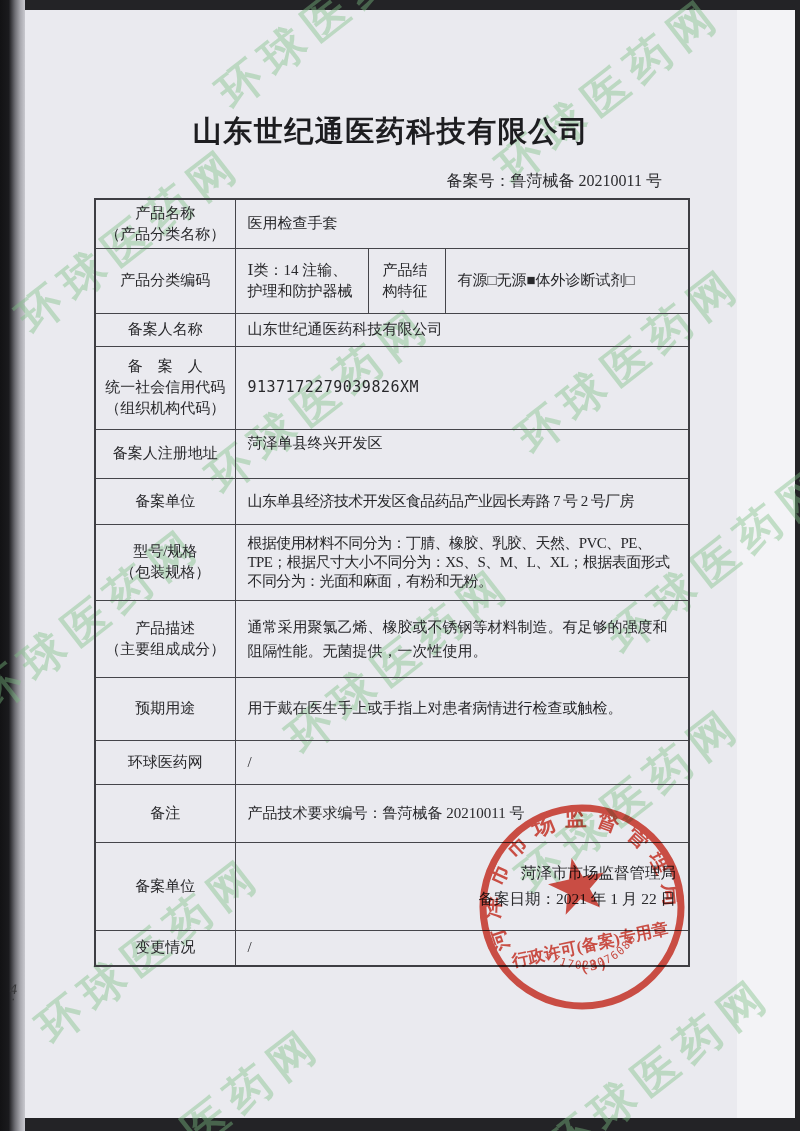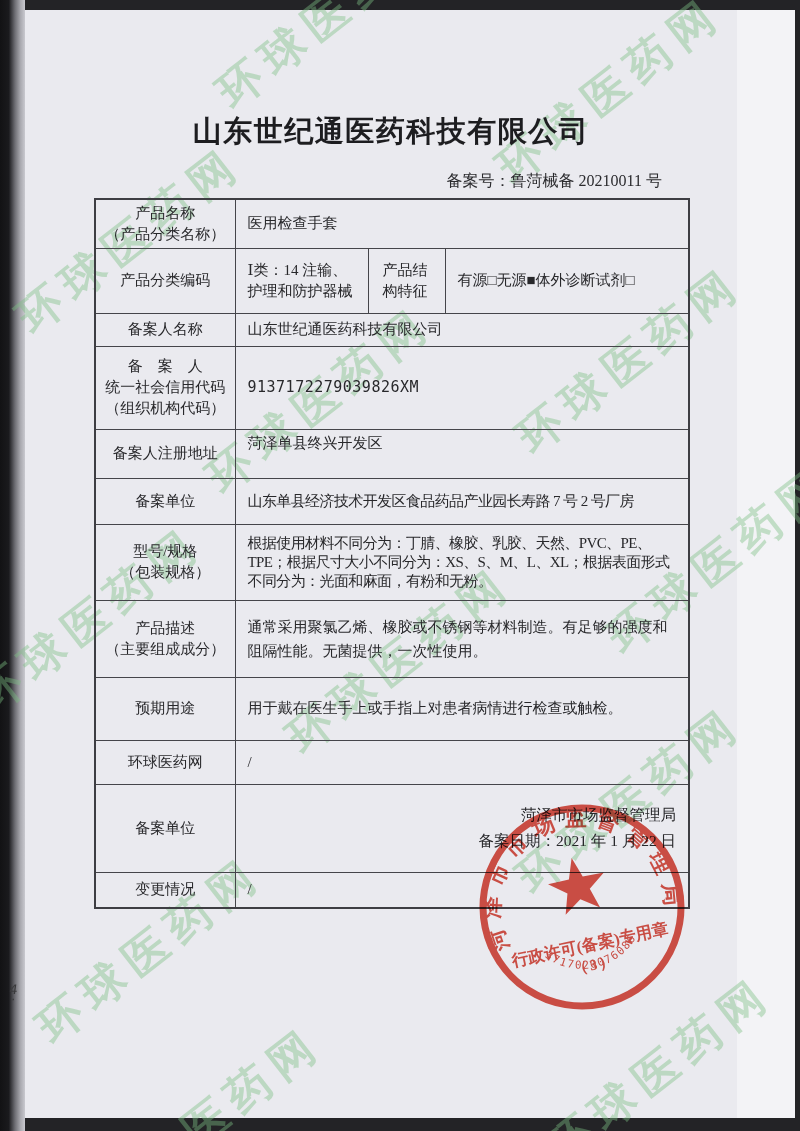"备注" tr { html: none -> <tr> <td>备注</td> <td>产品技术要求编号：鲁菏械备 20210011 号</td> </tr> }
